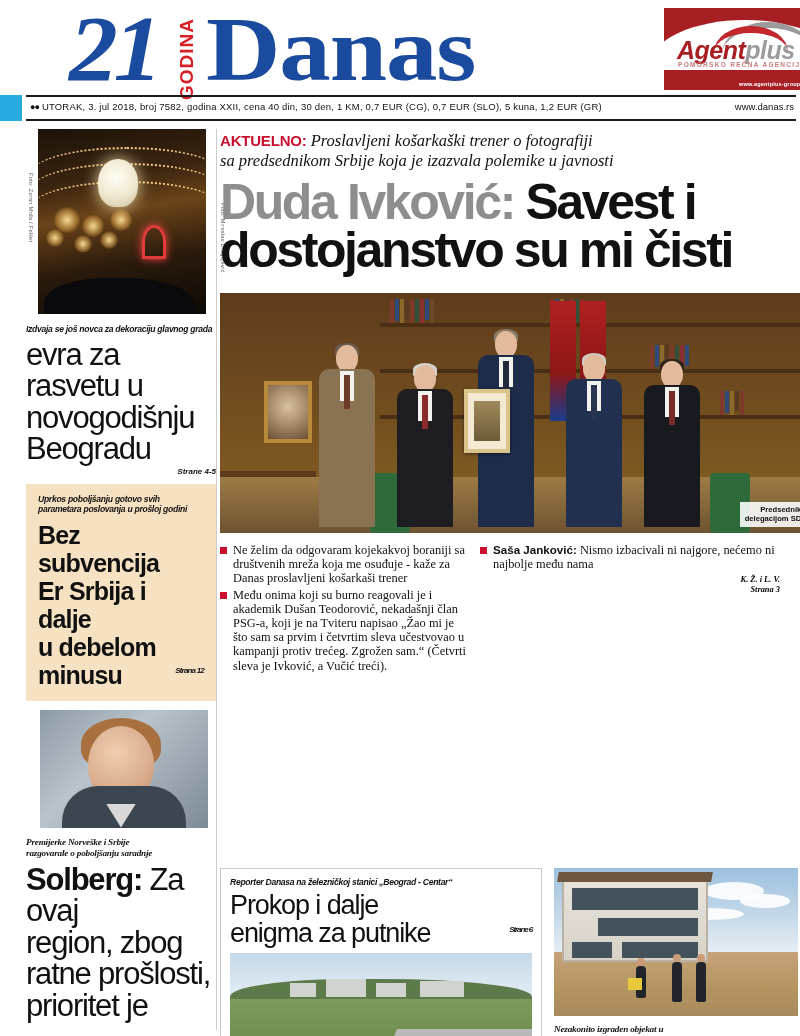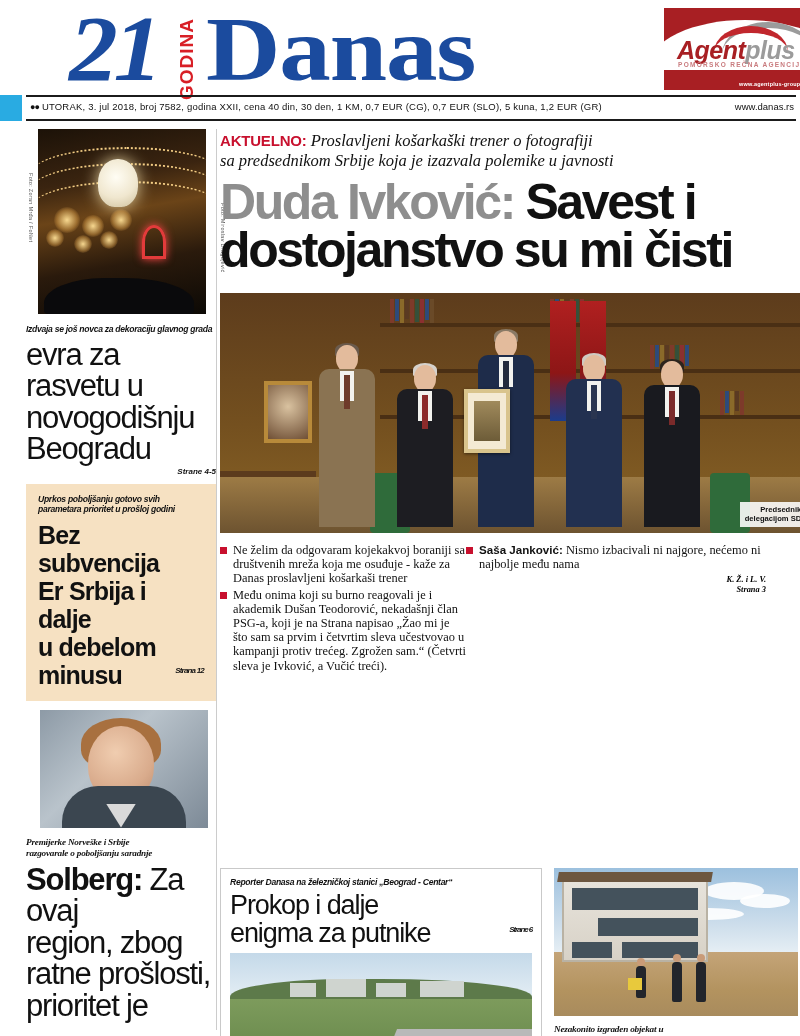"parametara prioritet u prošloj godini" div.kicker-sans { text: prioritet -> poslovanja }
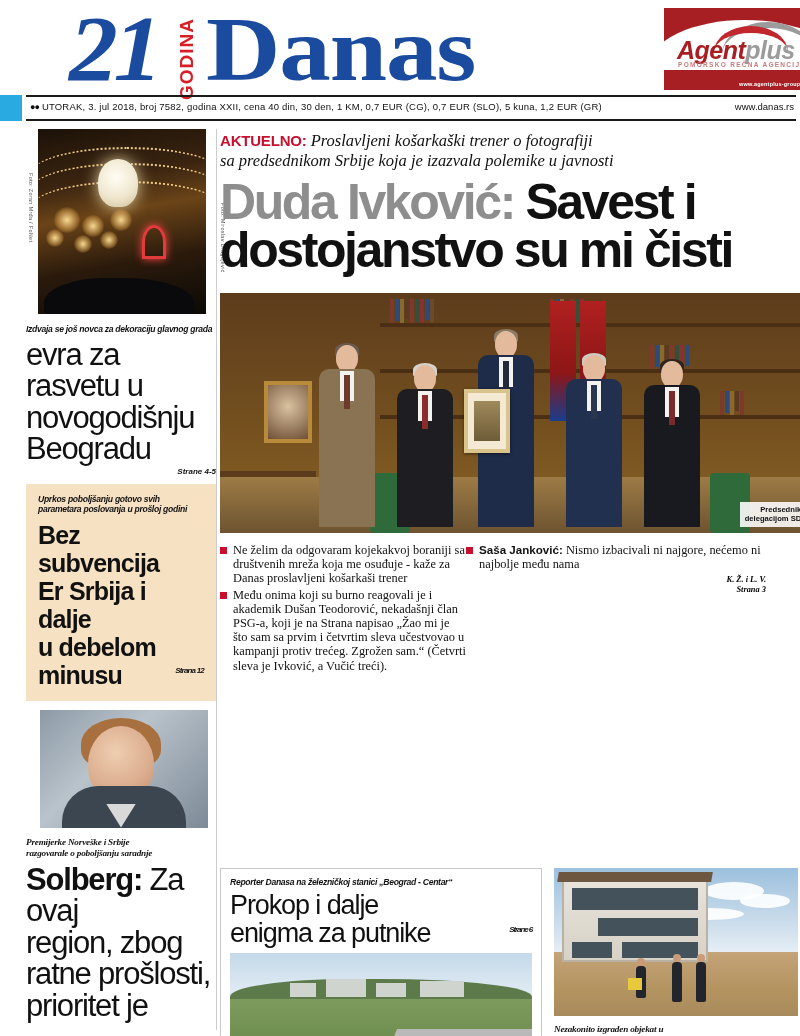"Ne želim da odgovaram kojekakvoj" .bullets { gap: none -> 14px }
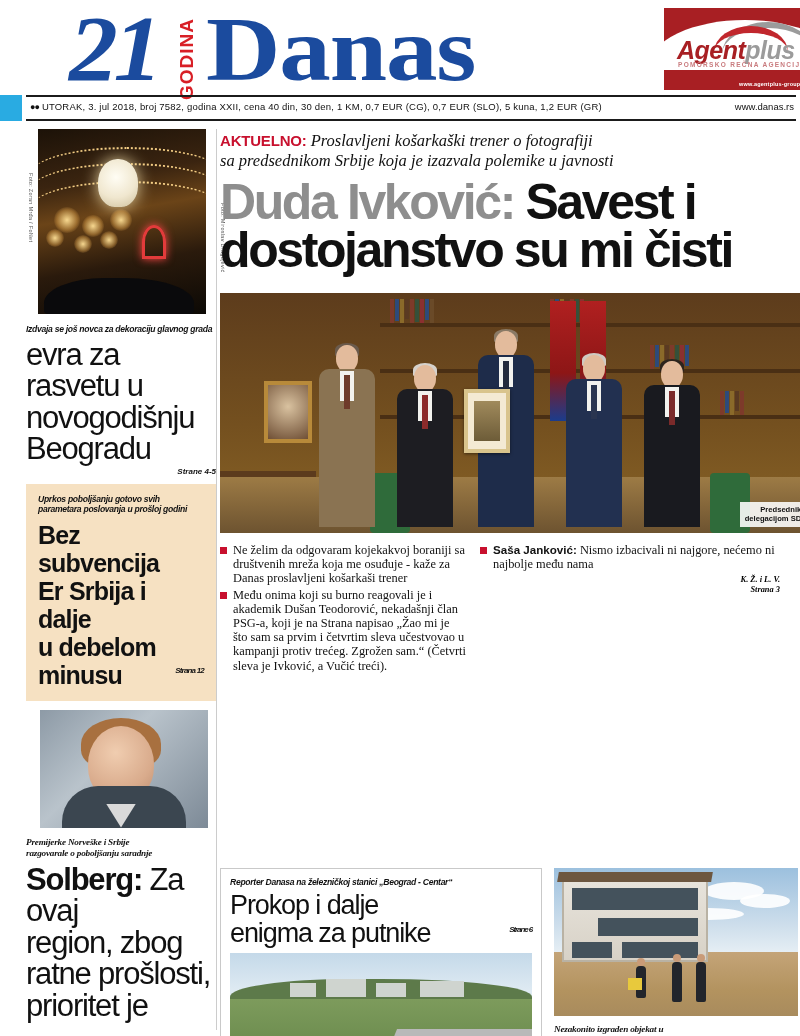"Među onima koji su burno" div.bullet { text: Strana -> Tviteru }
